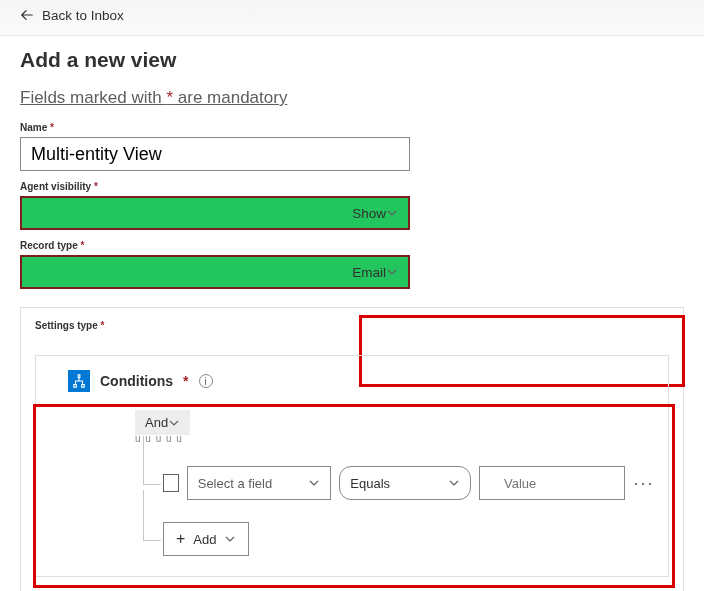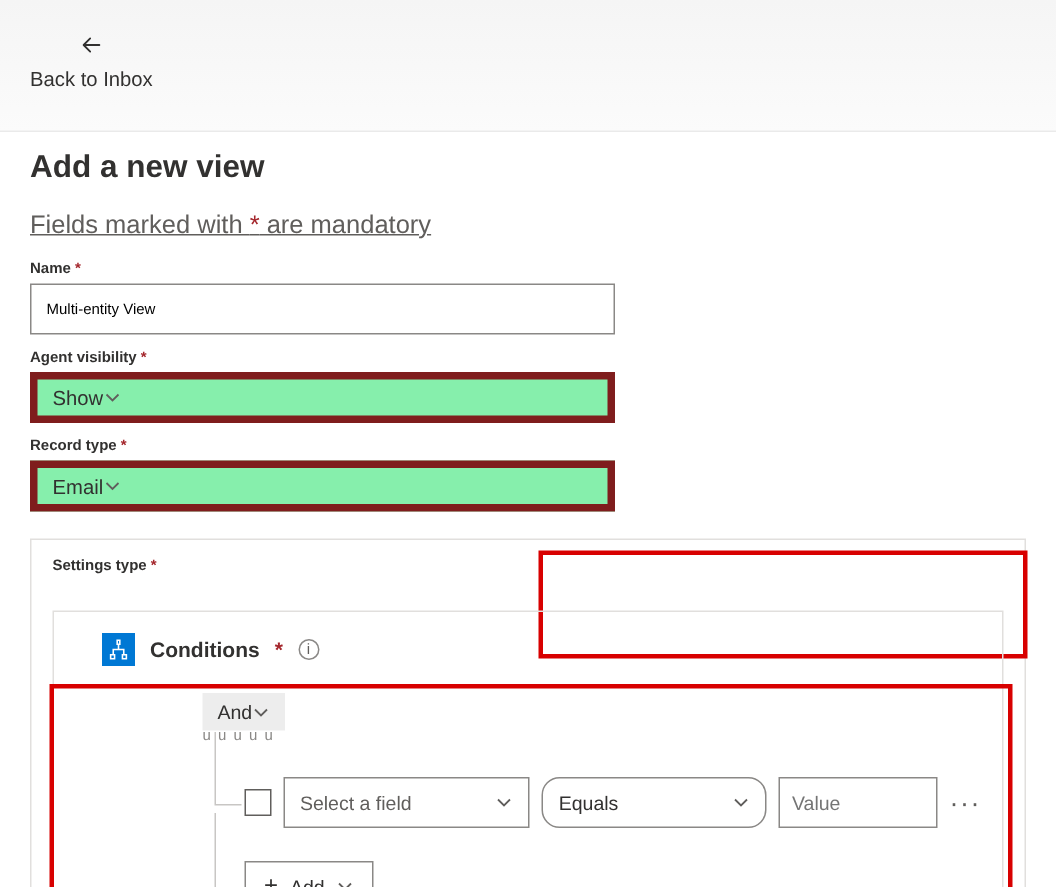"Back to Inbox" .back-link { align-items: center -> none; flex-direction: column -> none; padding: 23px 20px -> 8px 20px }
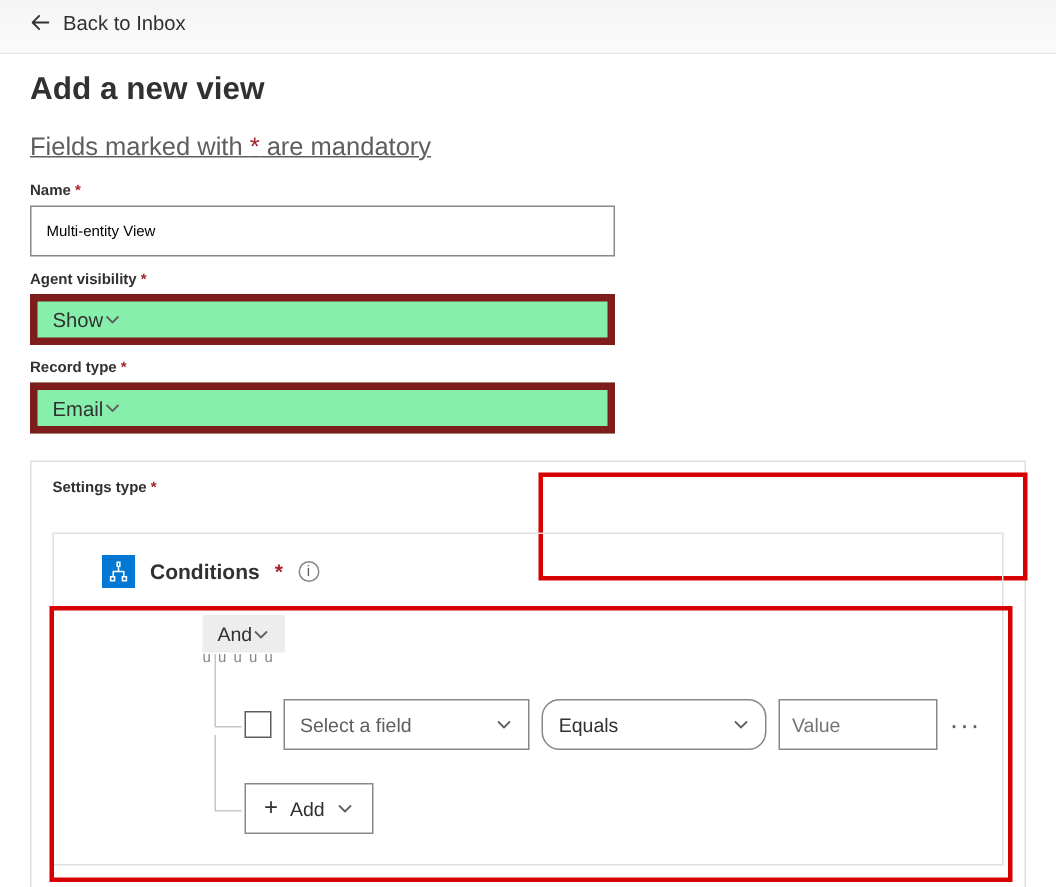"Multi-entity View" .text-input { font-size: 10px -> 18px }
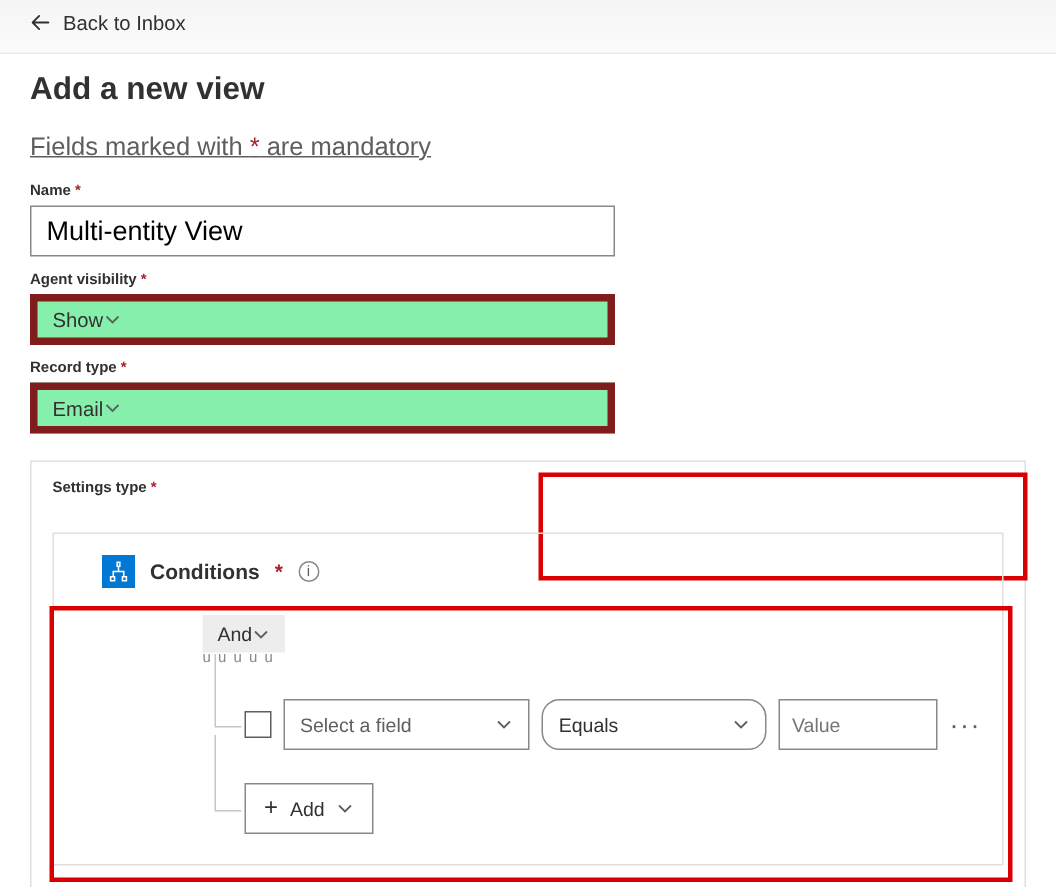"Show" .select-box { background: #86efac -> #22c55e; border: 5px solid #7f1d1d -> 2px solid #7f1d1d; justify-content: flex-start -> flex-end }
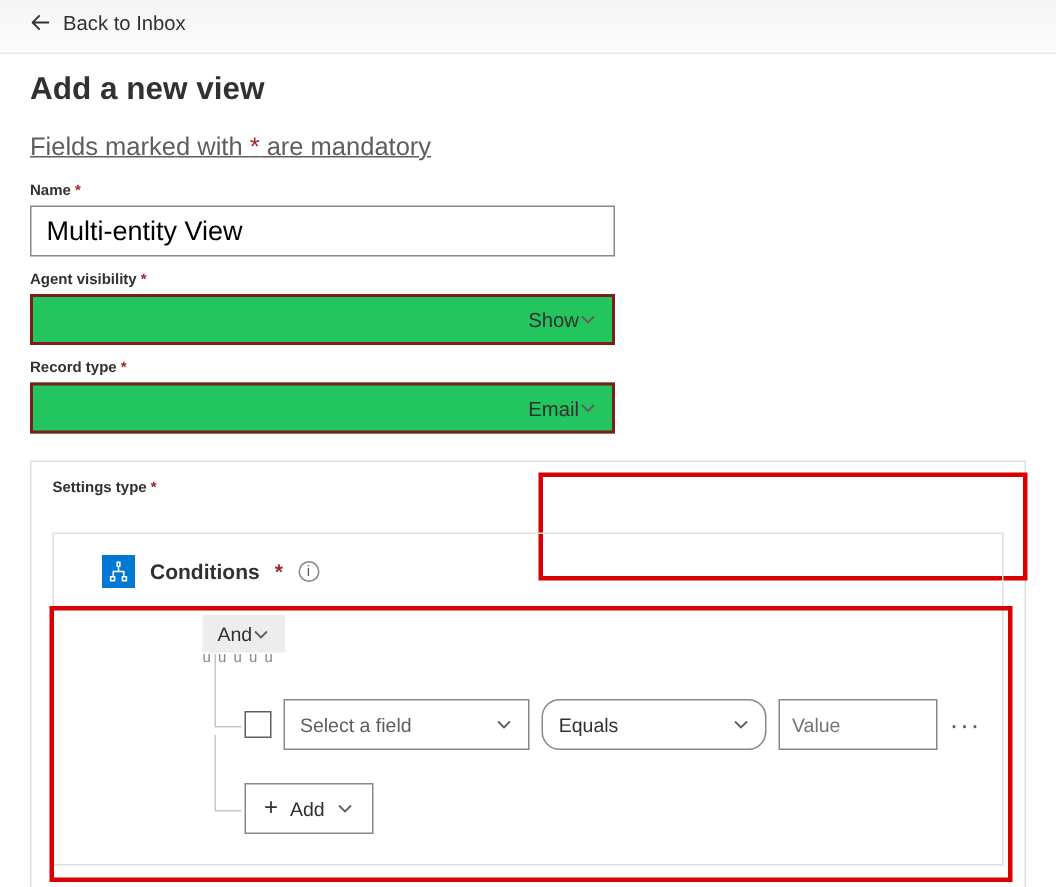"Value" .val-input { padding: 0 8px -> 0 24px; width: 106px -> 146px }
